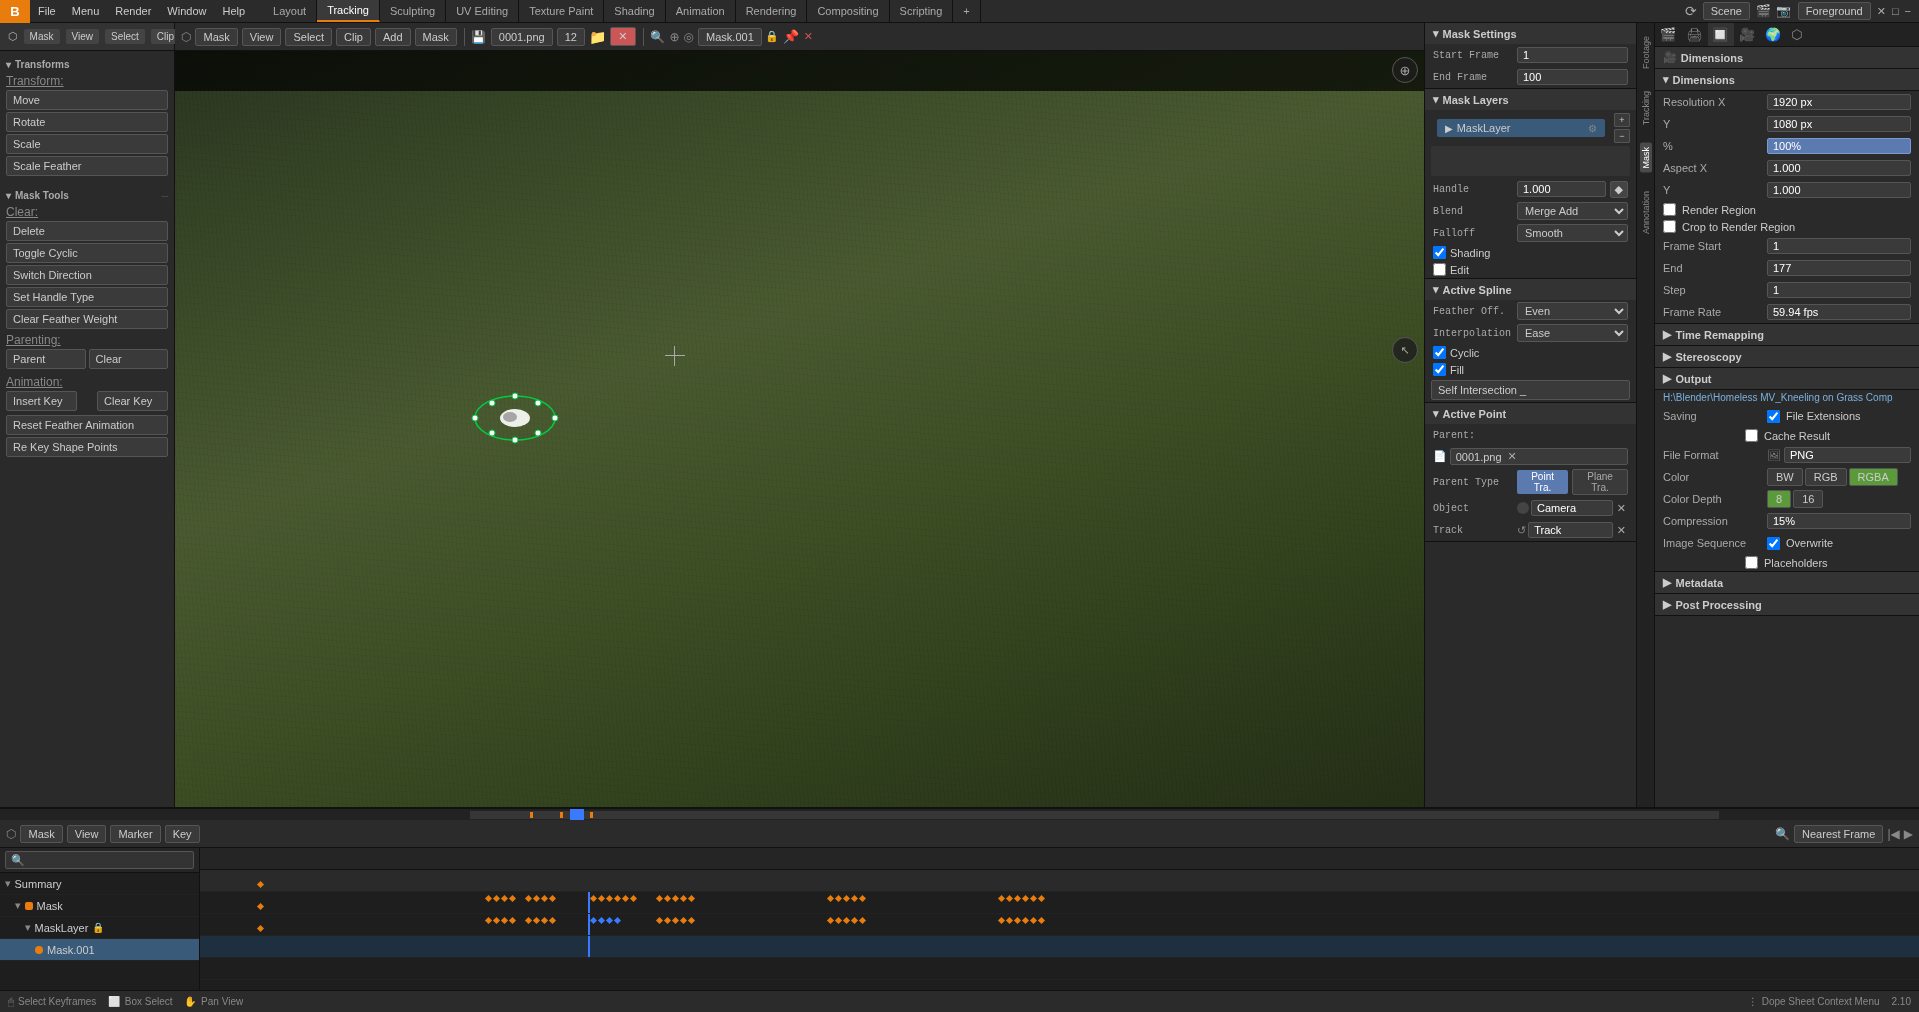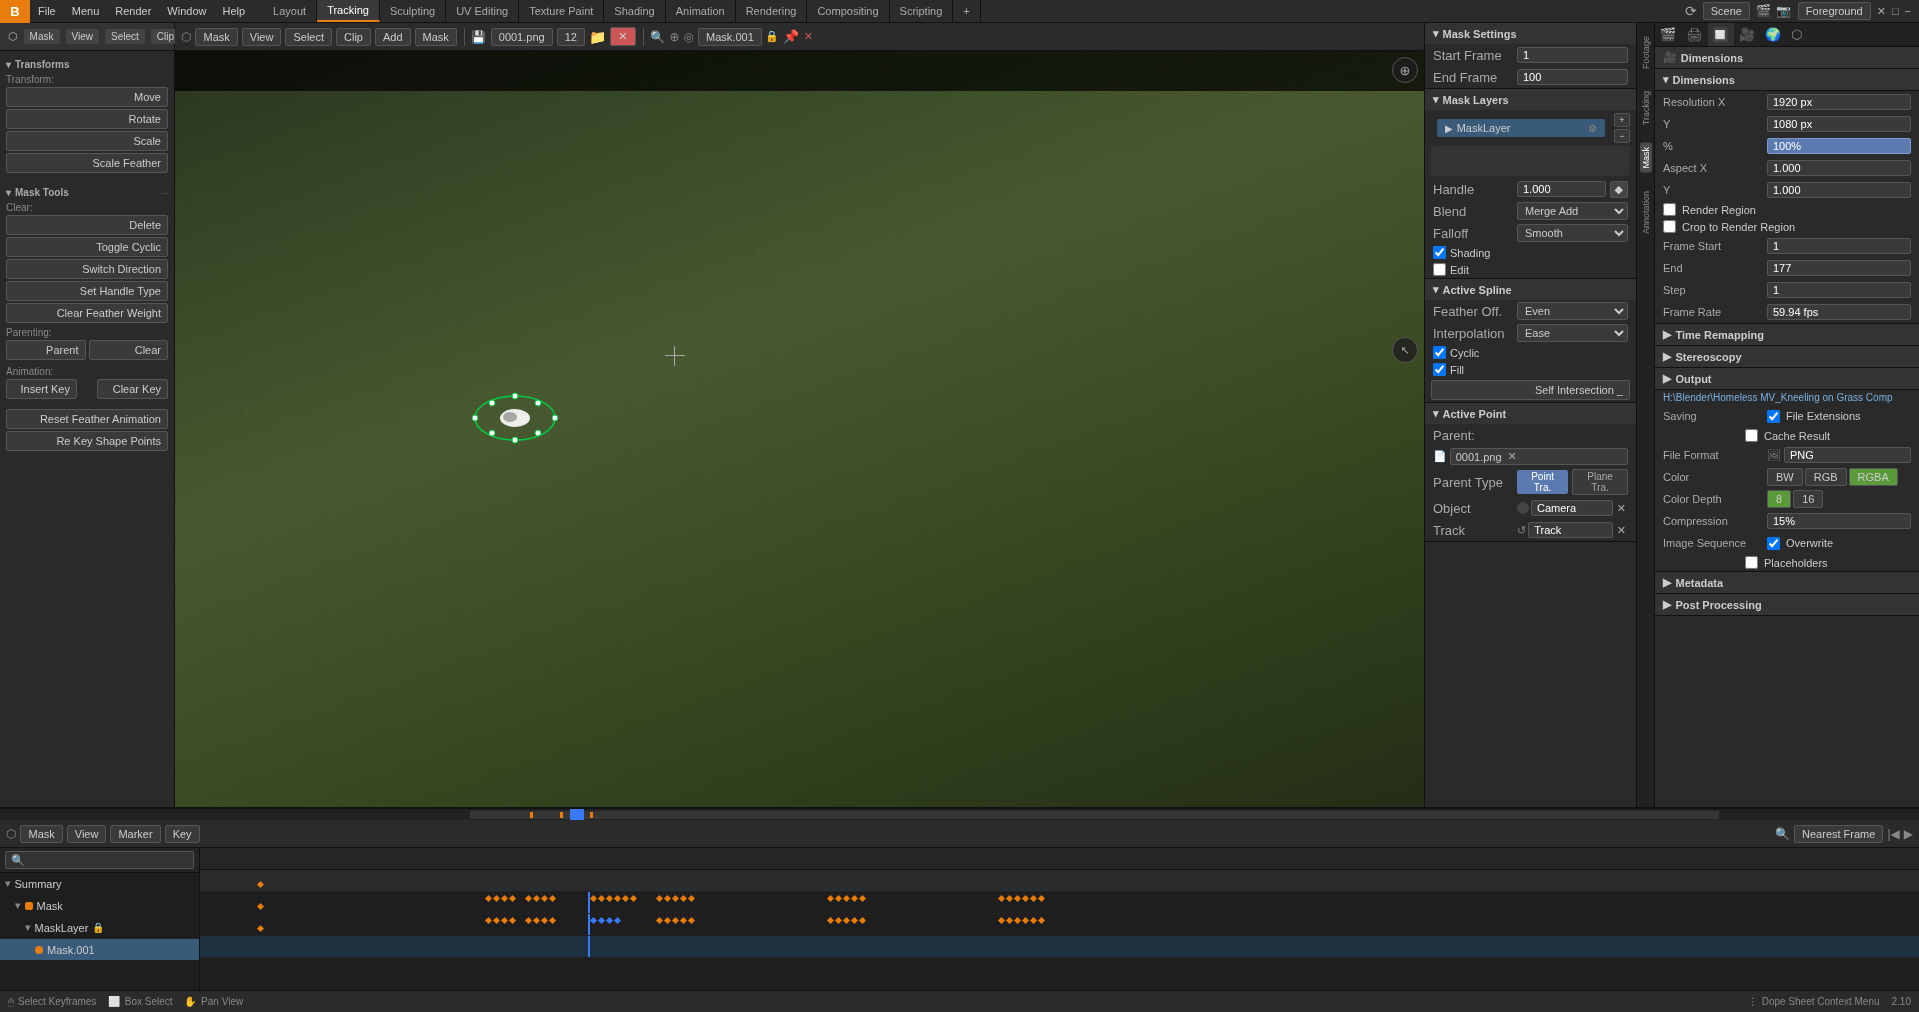"Start Frame" .rp-label { font-family: none -> Liberation Mono, monospace; font-size: 13px -> 10px }
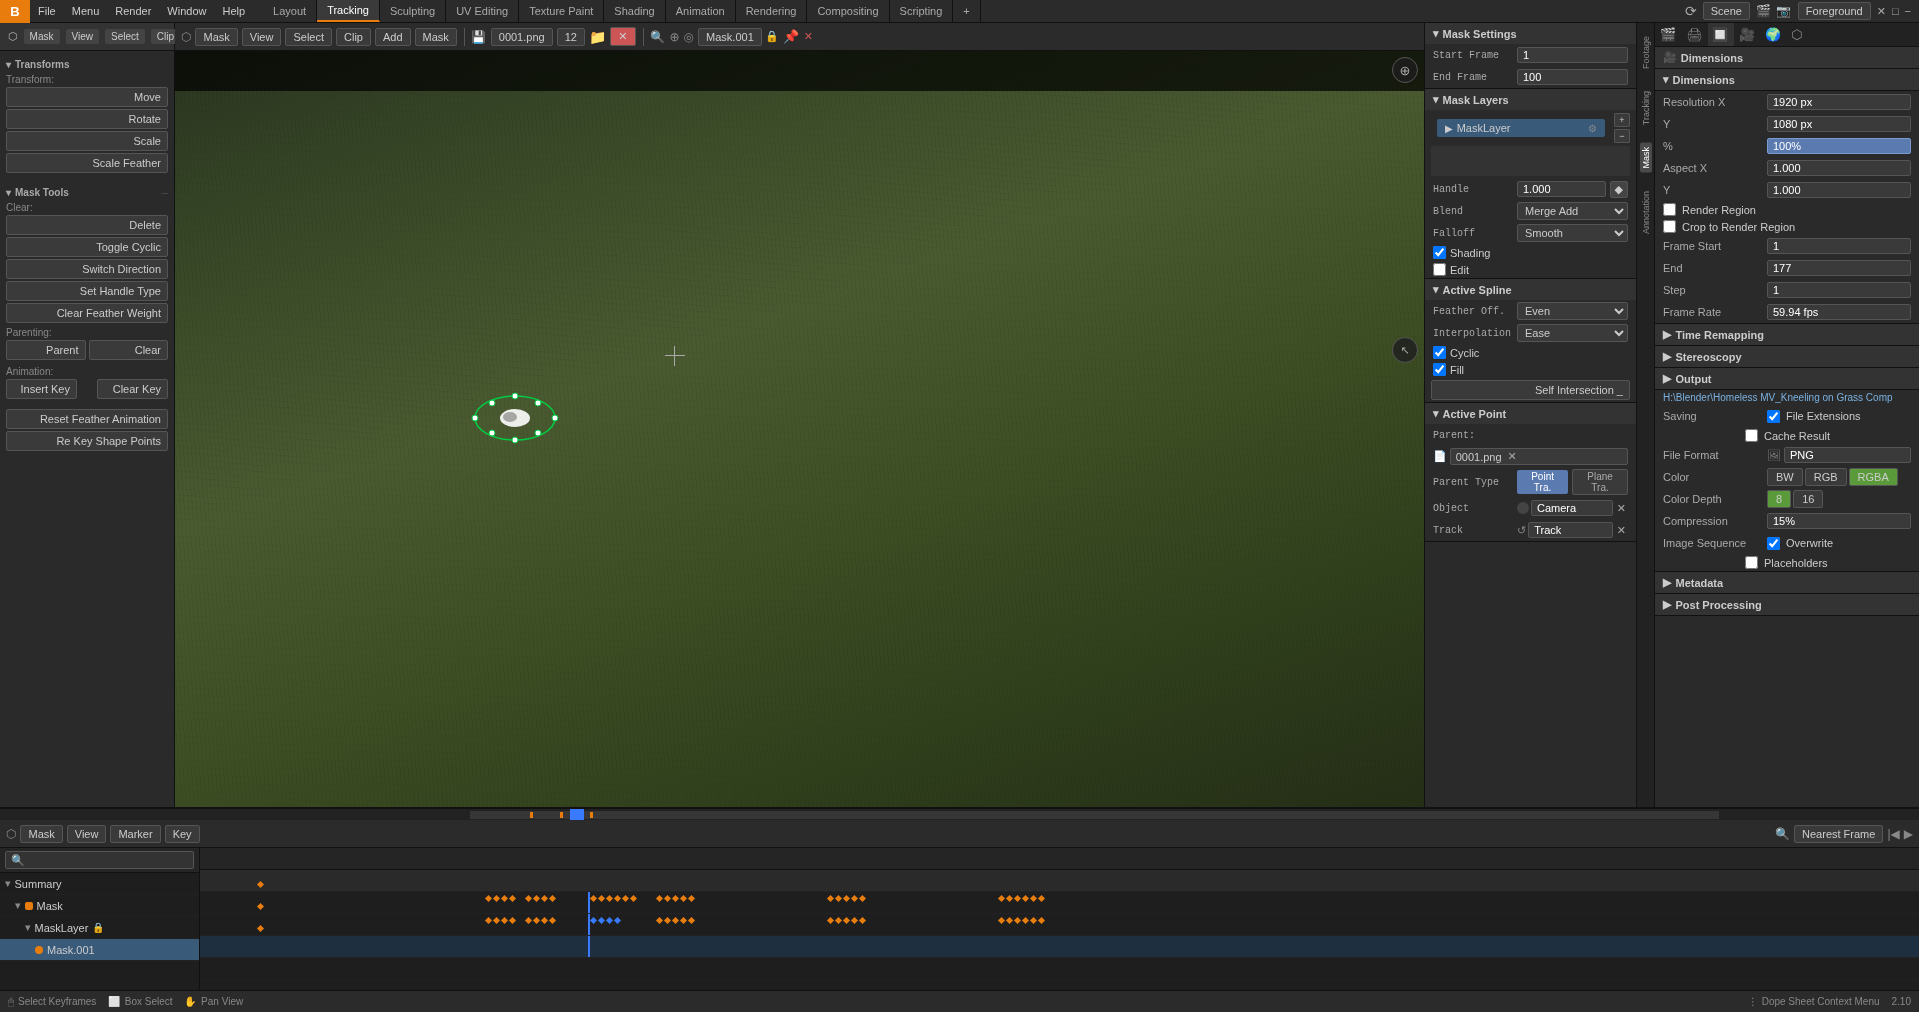"Transform:" .panel-label { font-size: 10px -> 12px; text-decoration: none -> underline }
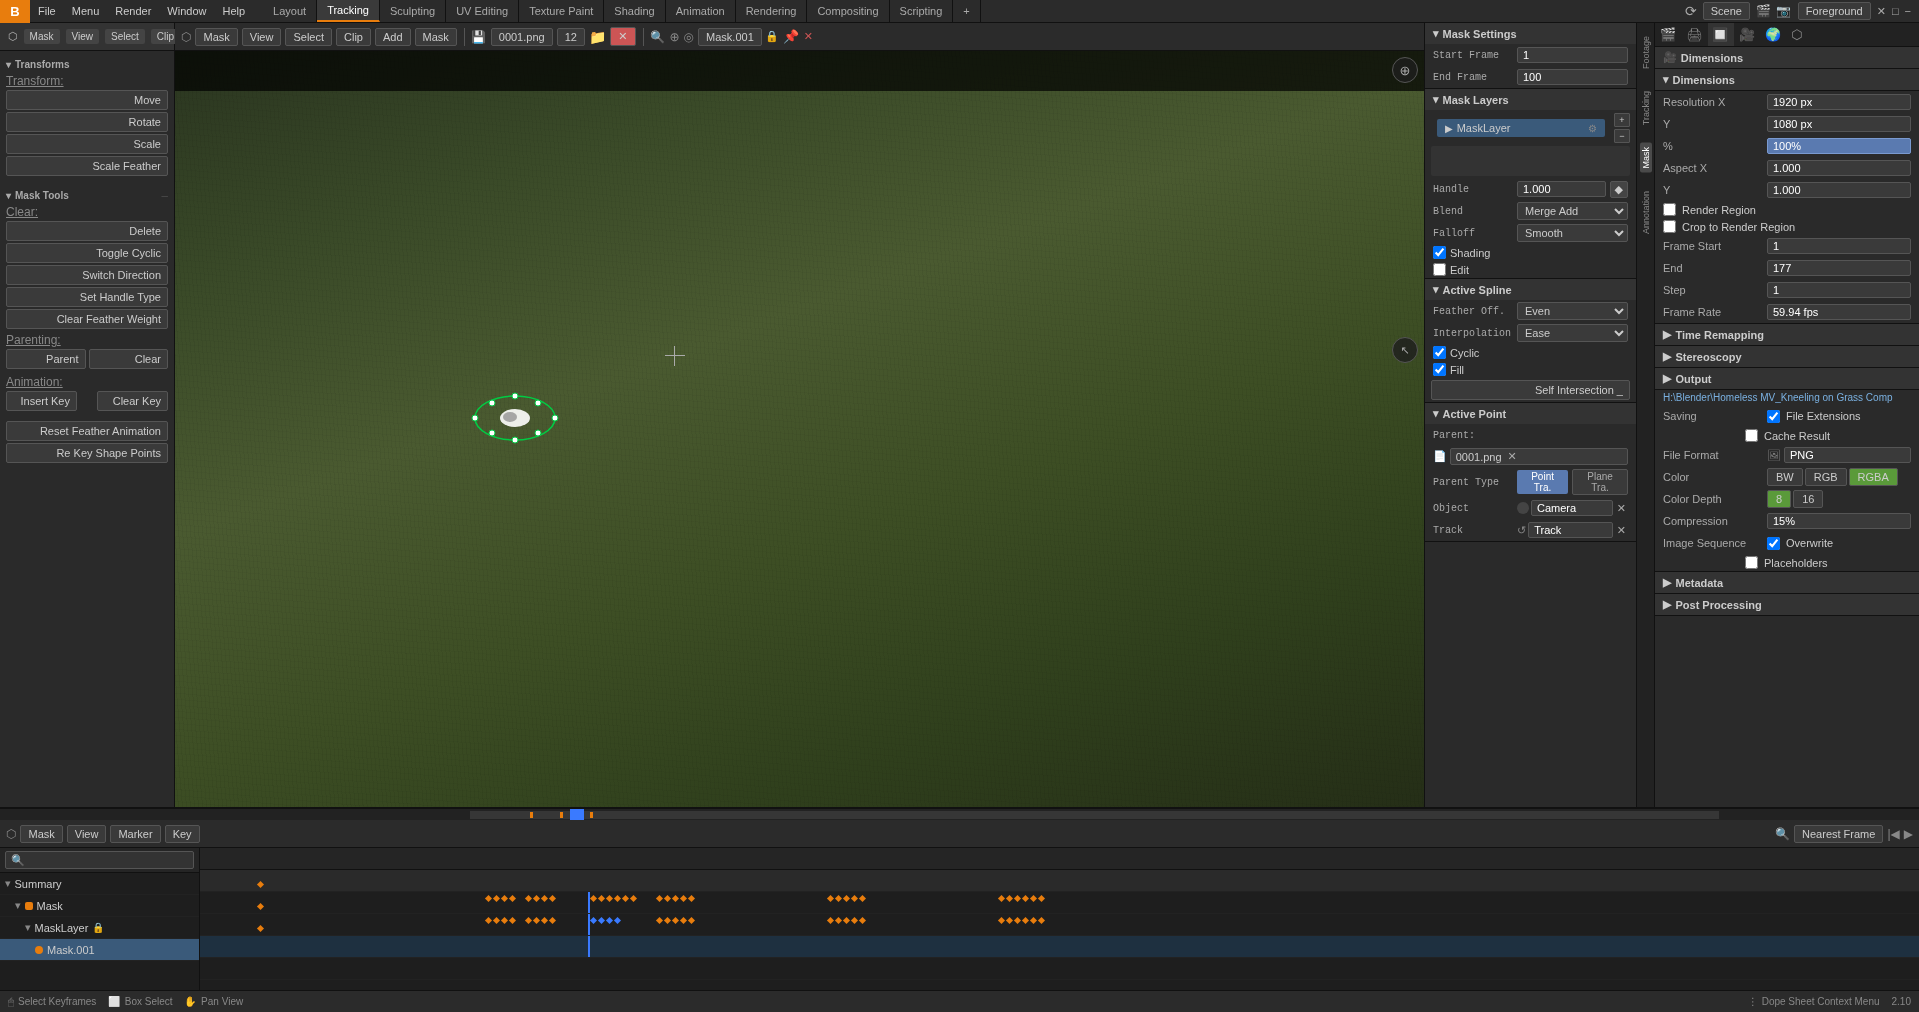"Move" .panel-btn { text-align: right -> left }
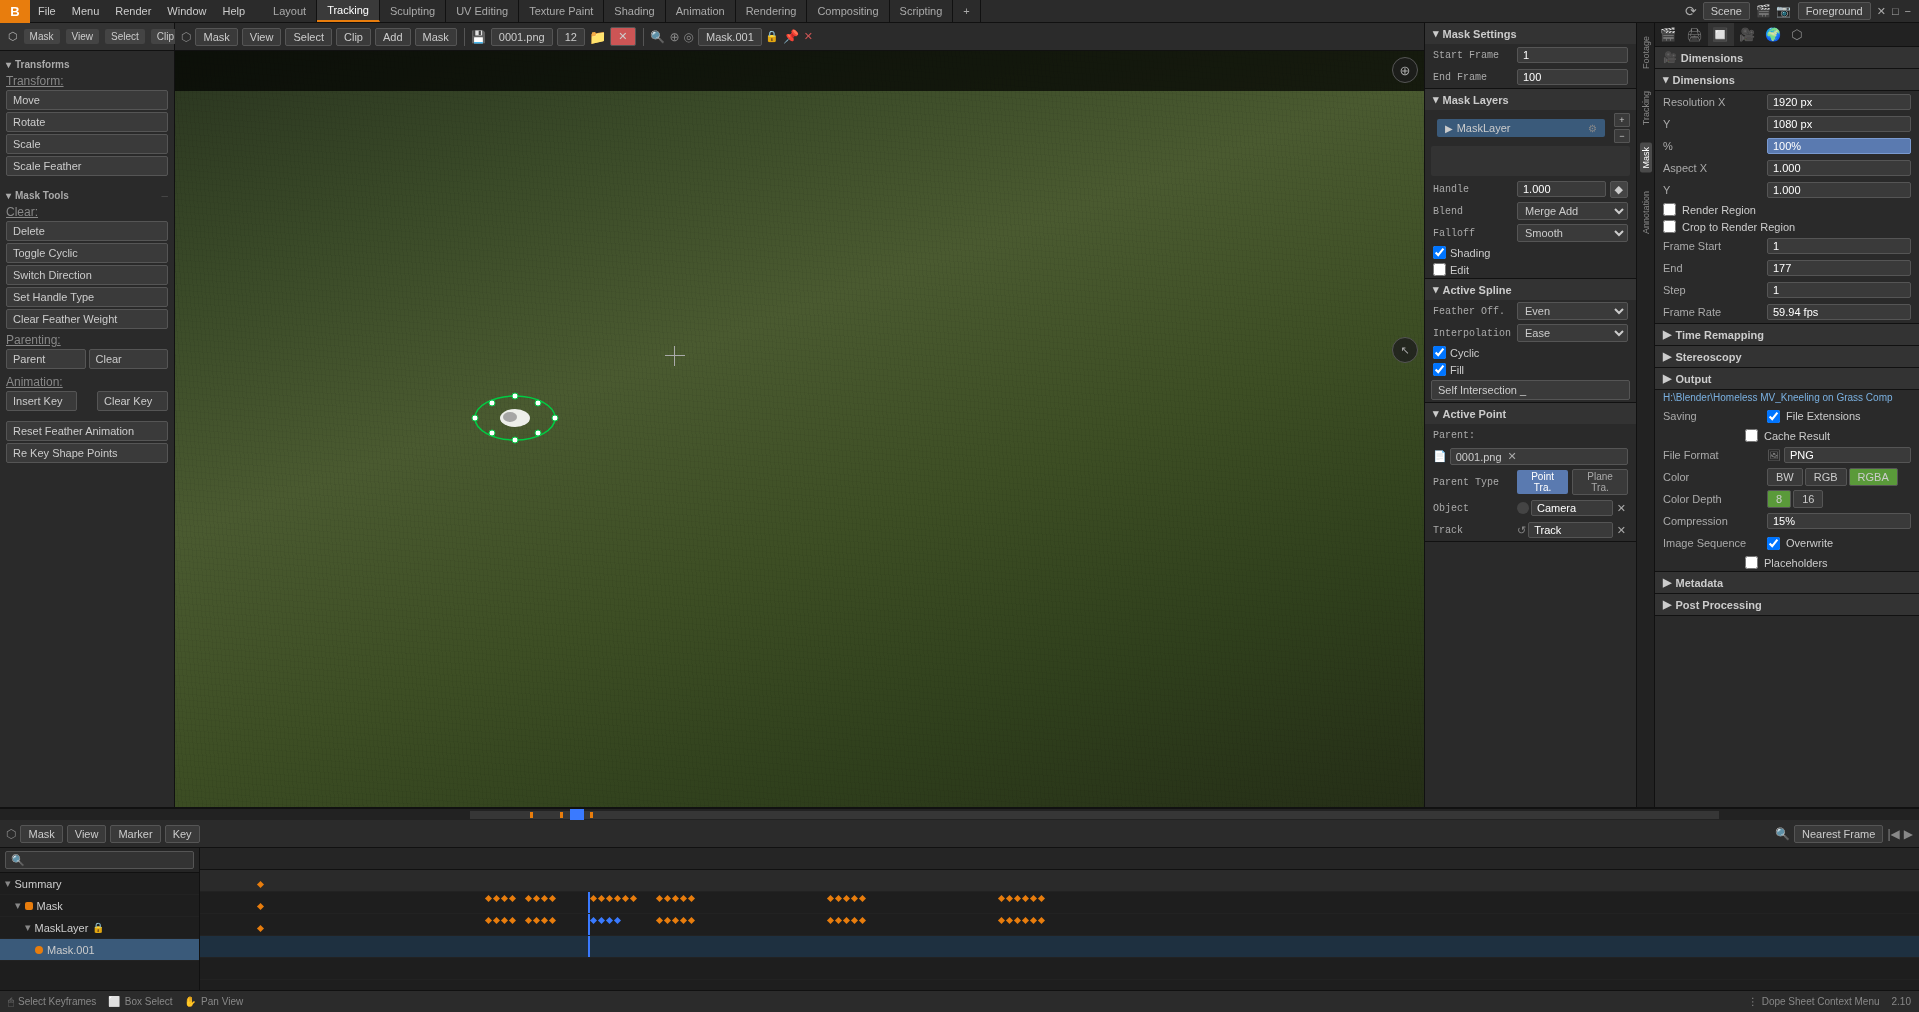"Insert Key" div { margin-bottom: 8px -> 2px }
